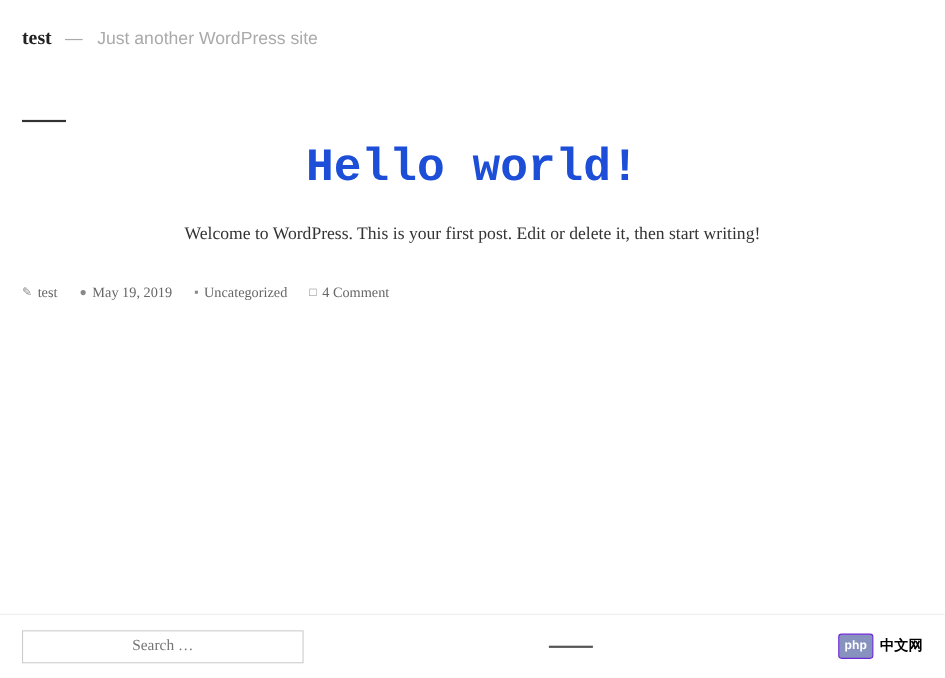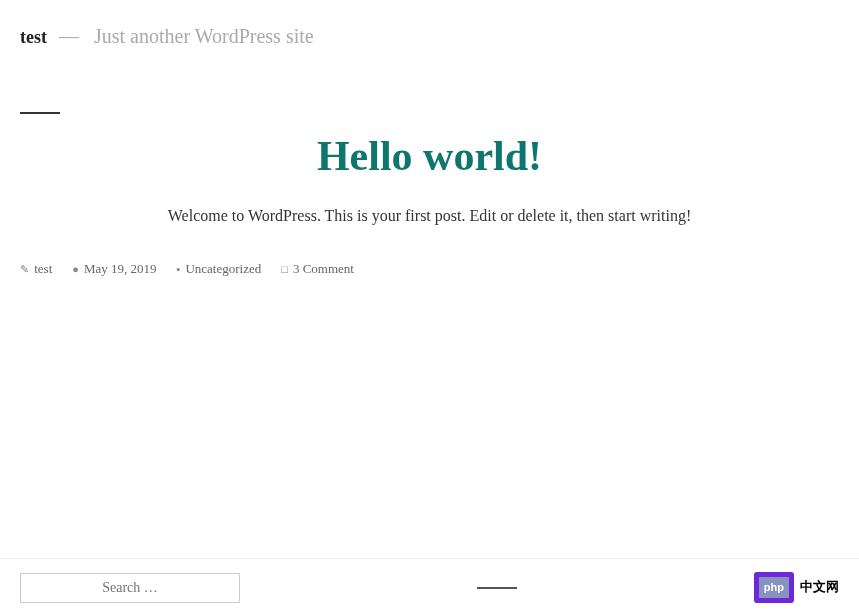"— Just another WordPress site" .site-tagline { font-family: Liberation Serif, serif -> Liberation Sans, sans-serif; font-size: 20px -> 16px }
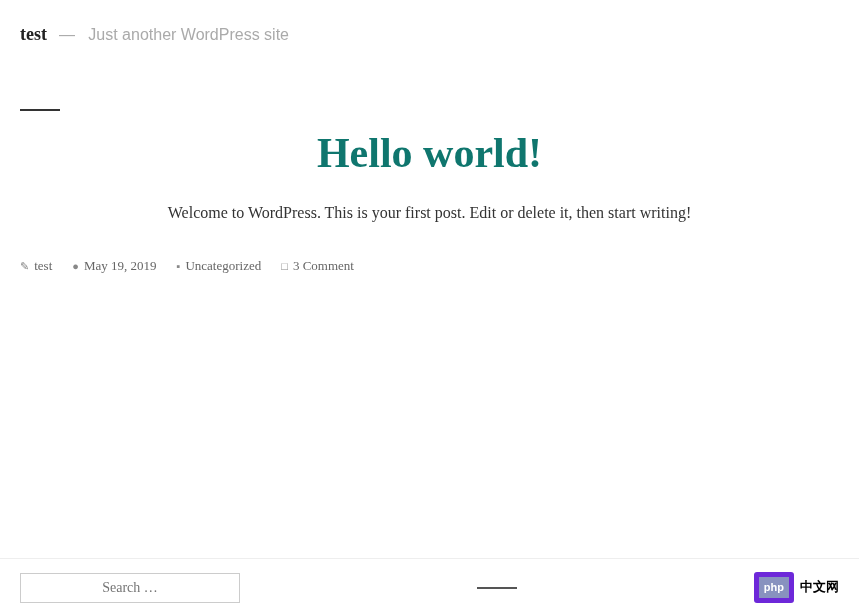"Hello world!" .post-title { color: #0f766e -> #1d4ed8; font-family: Liberation Serif, serif -> Liberation Mono, monospace }
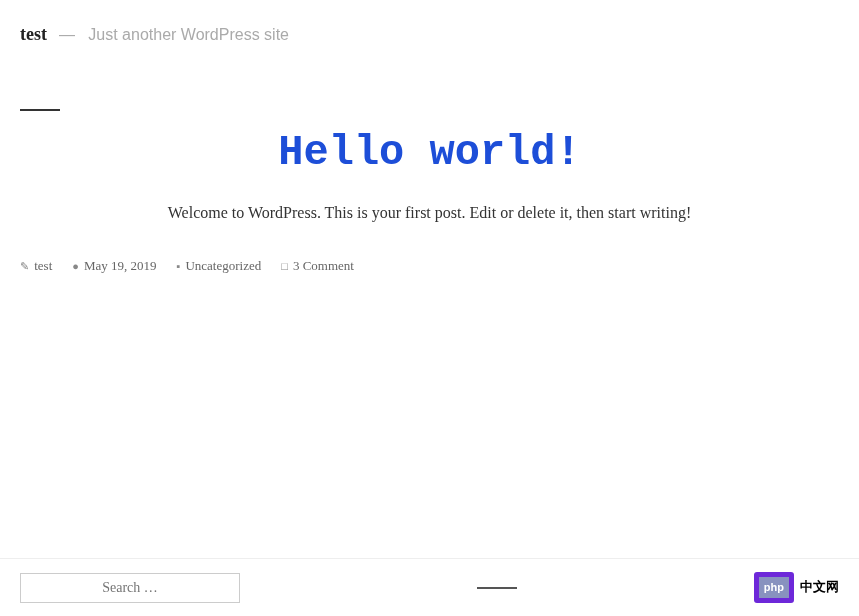"3 Comment" span { text: 3 -> 4 }
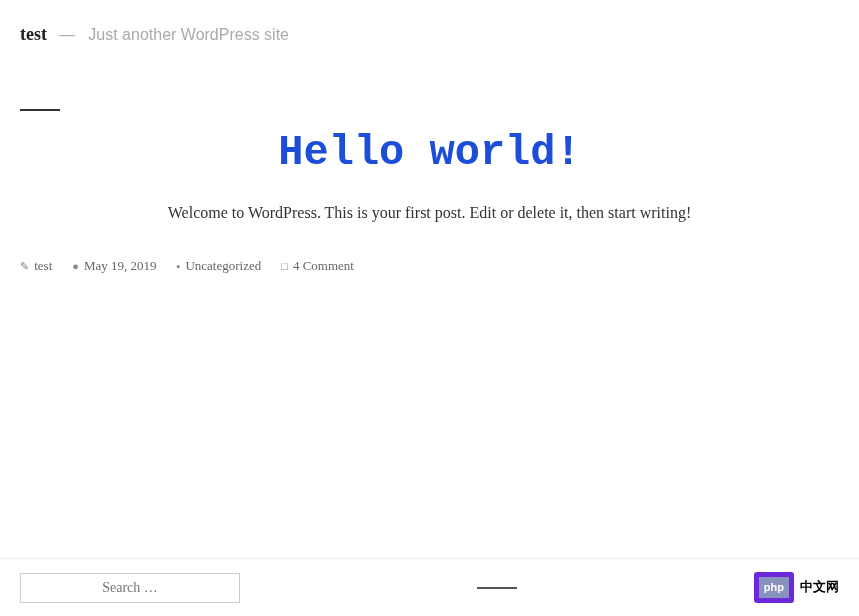"Search …" .search-input { width: 220px -> 256px }
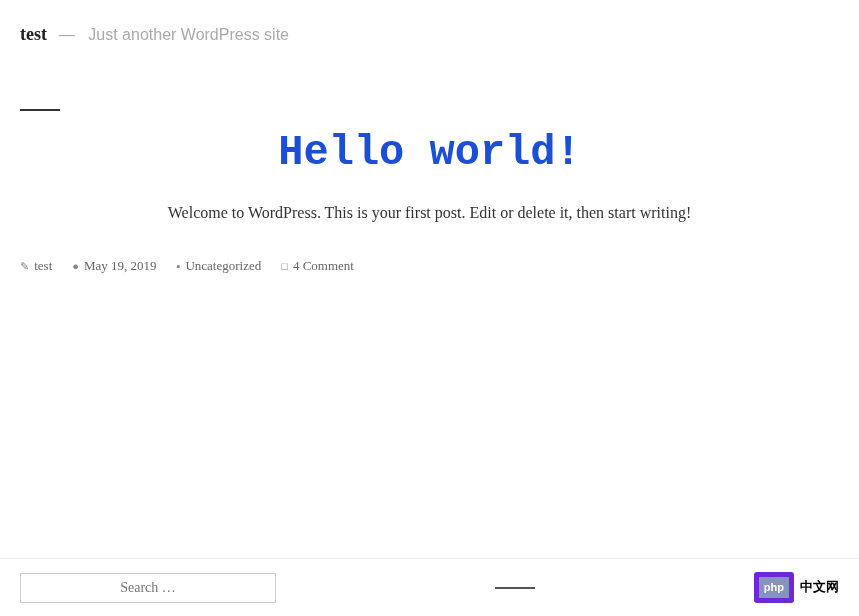"php" .php-logo { border: 5px solid #6d28d9 -> 1px solid #6d28d9 }
